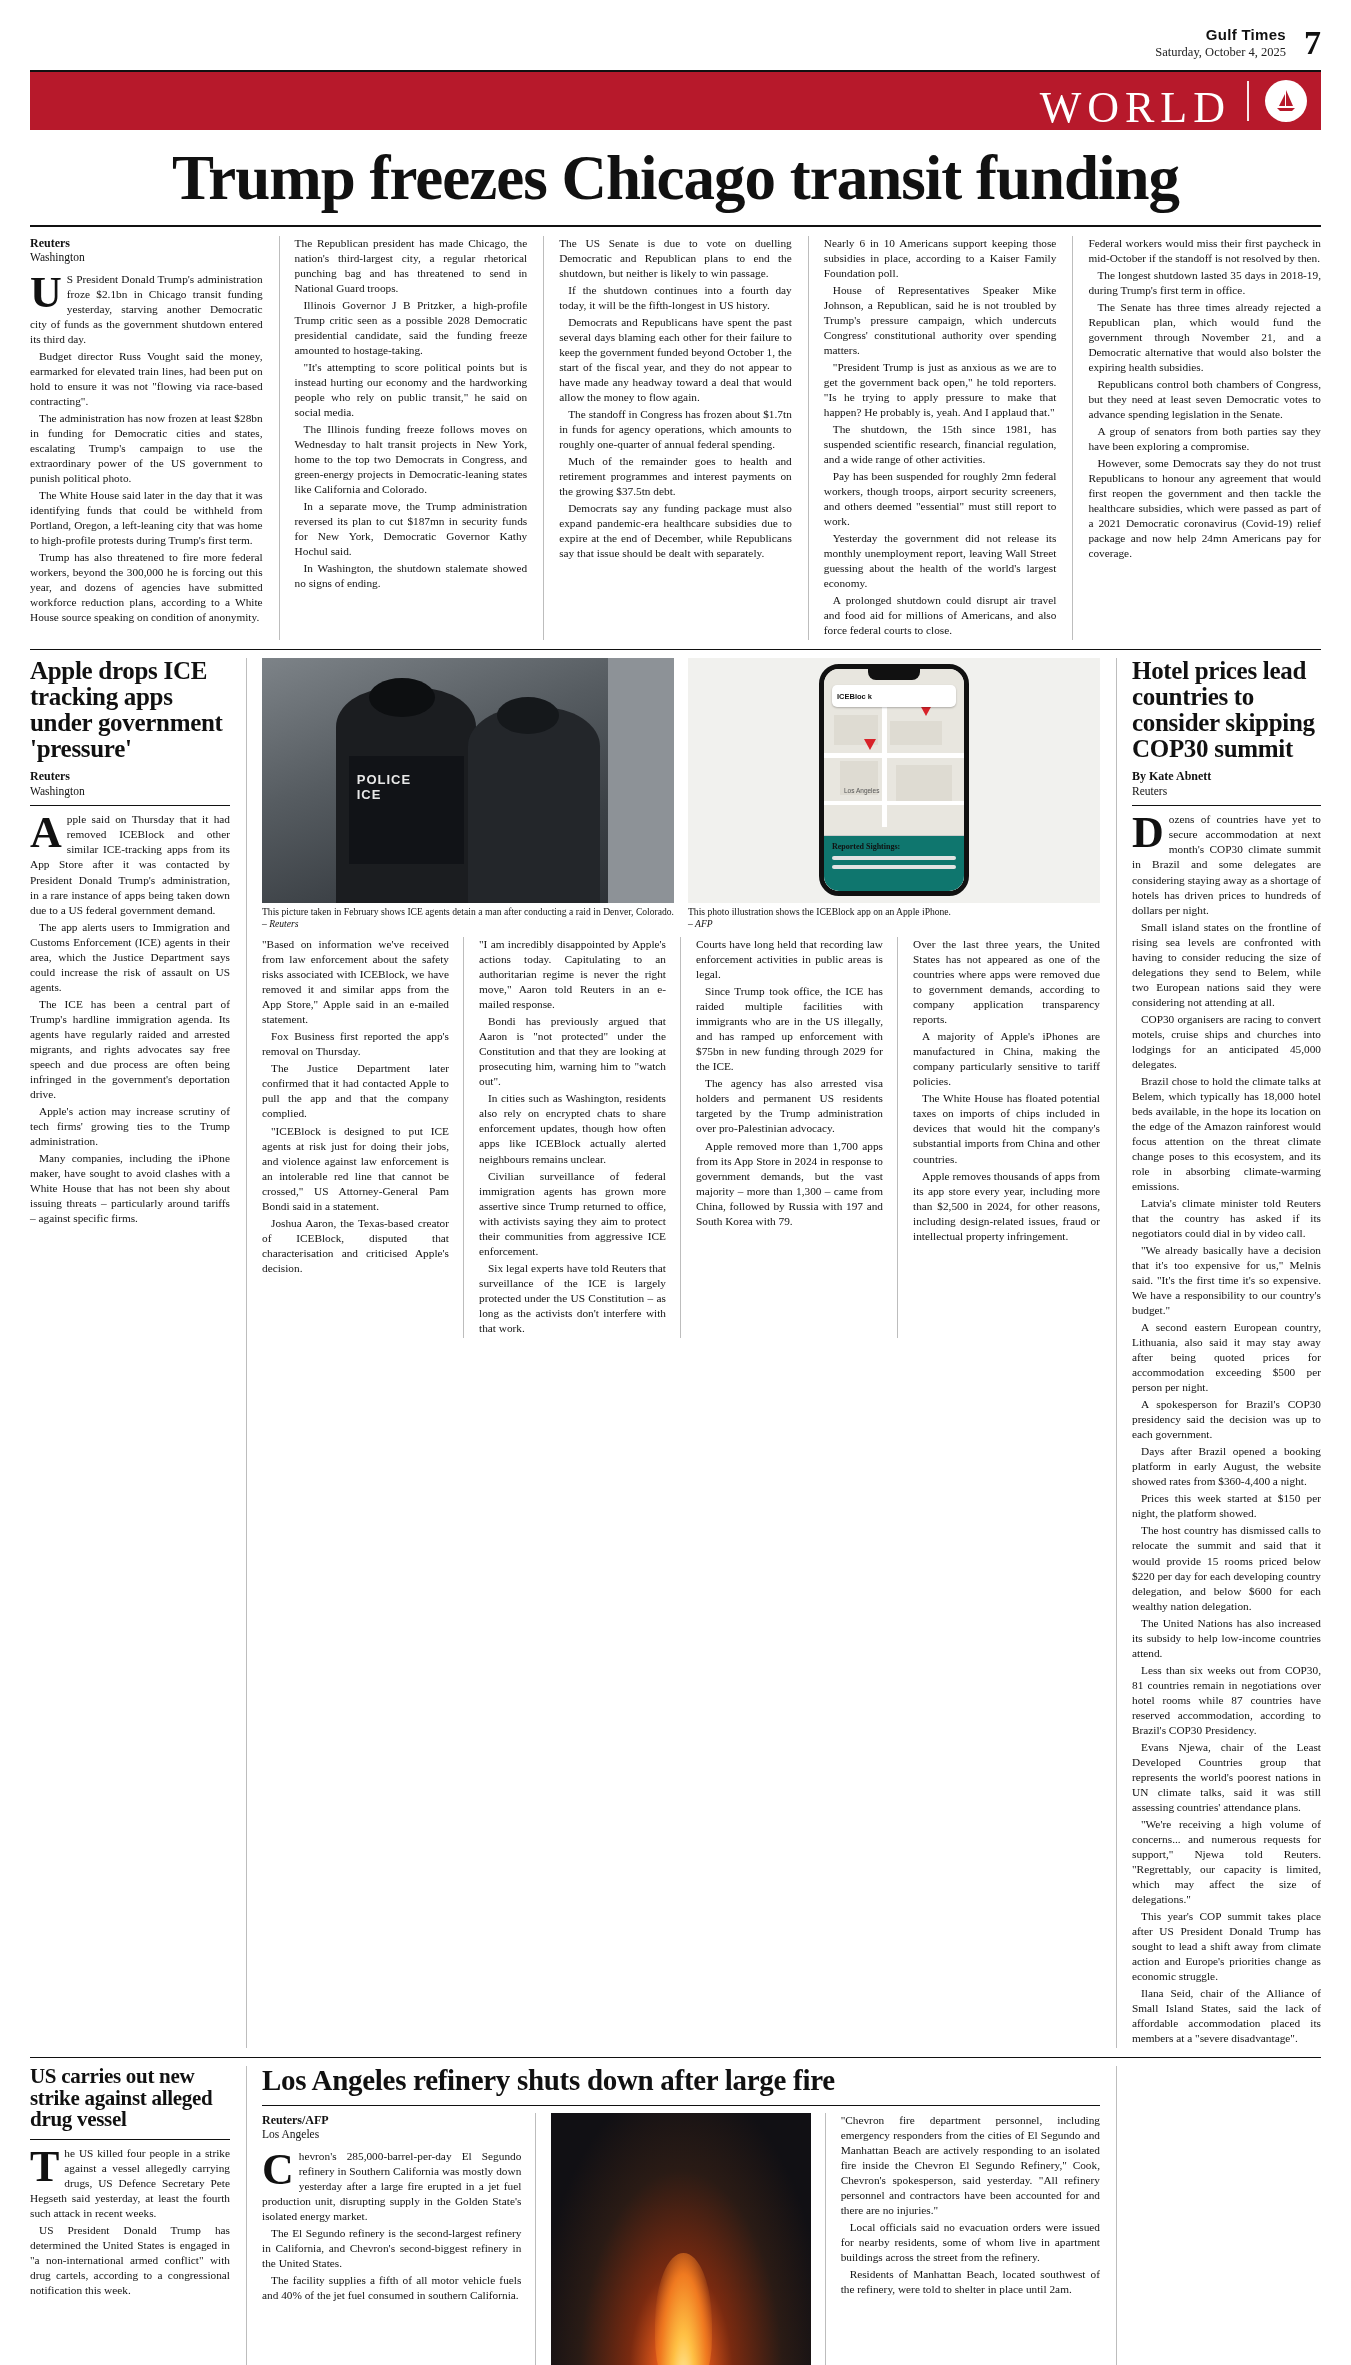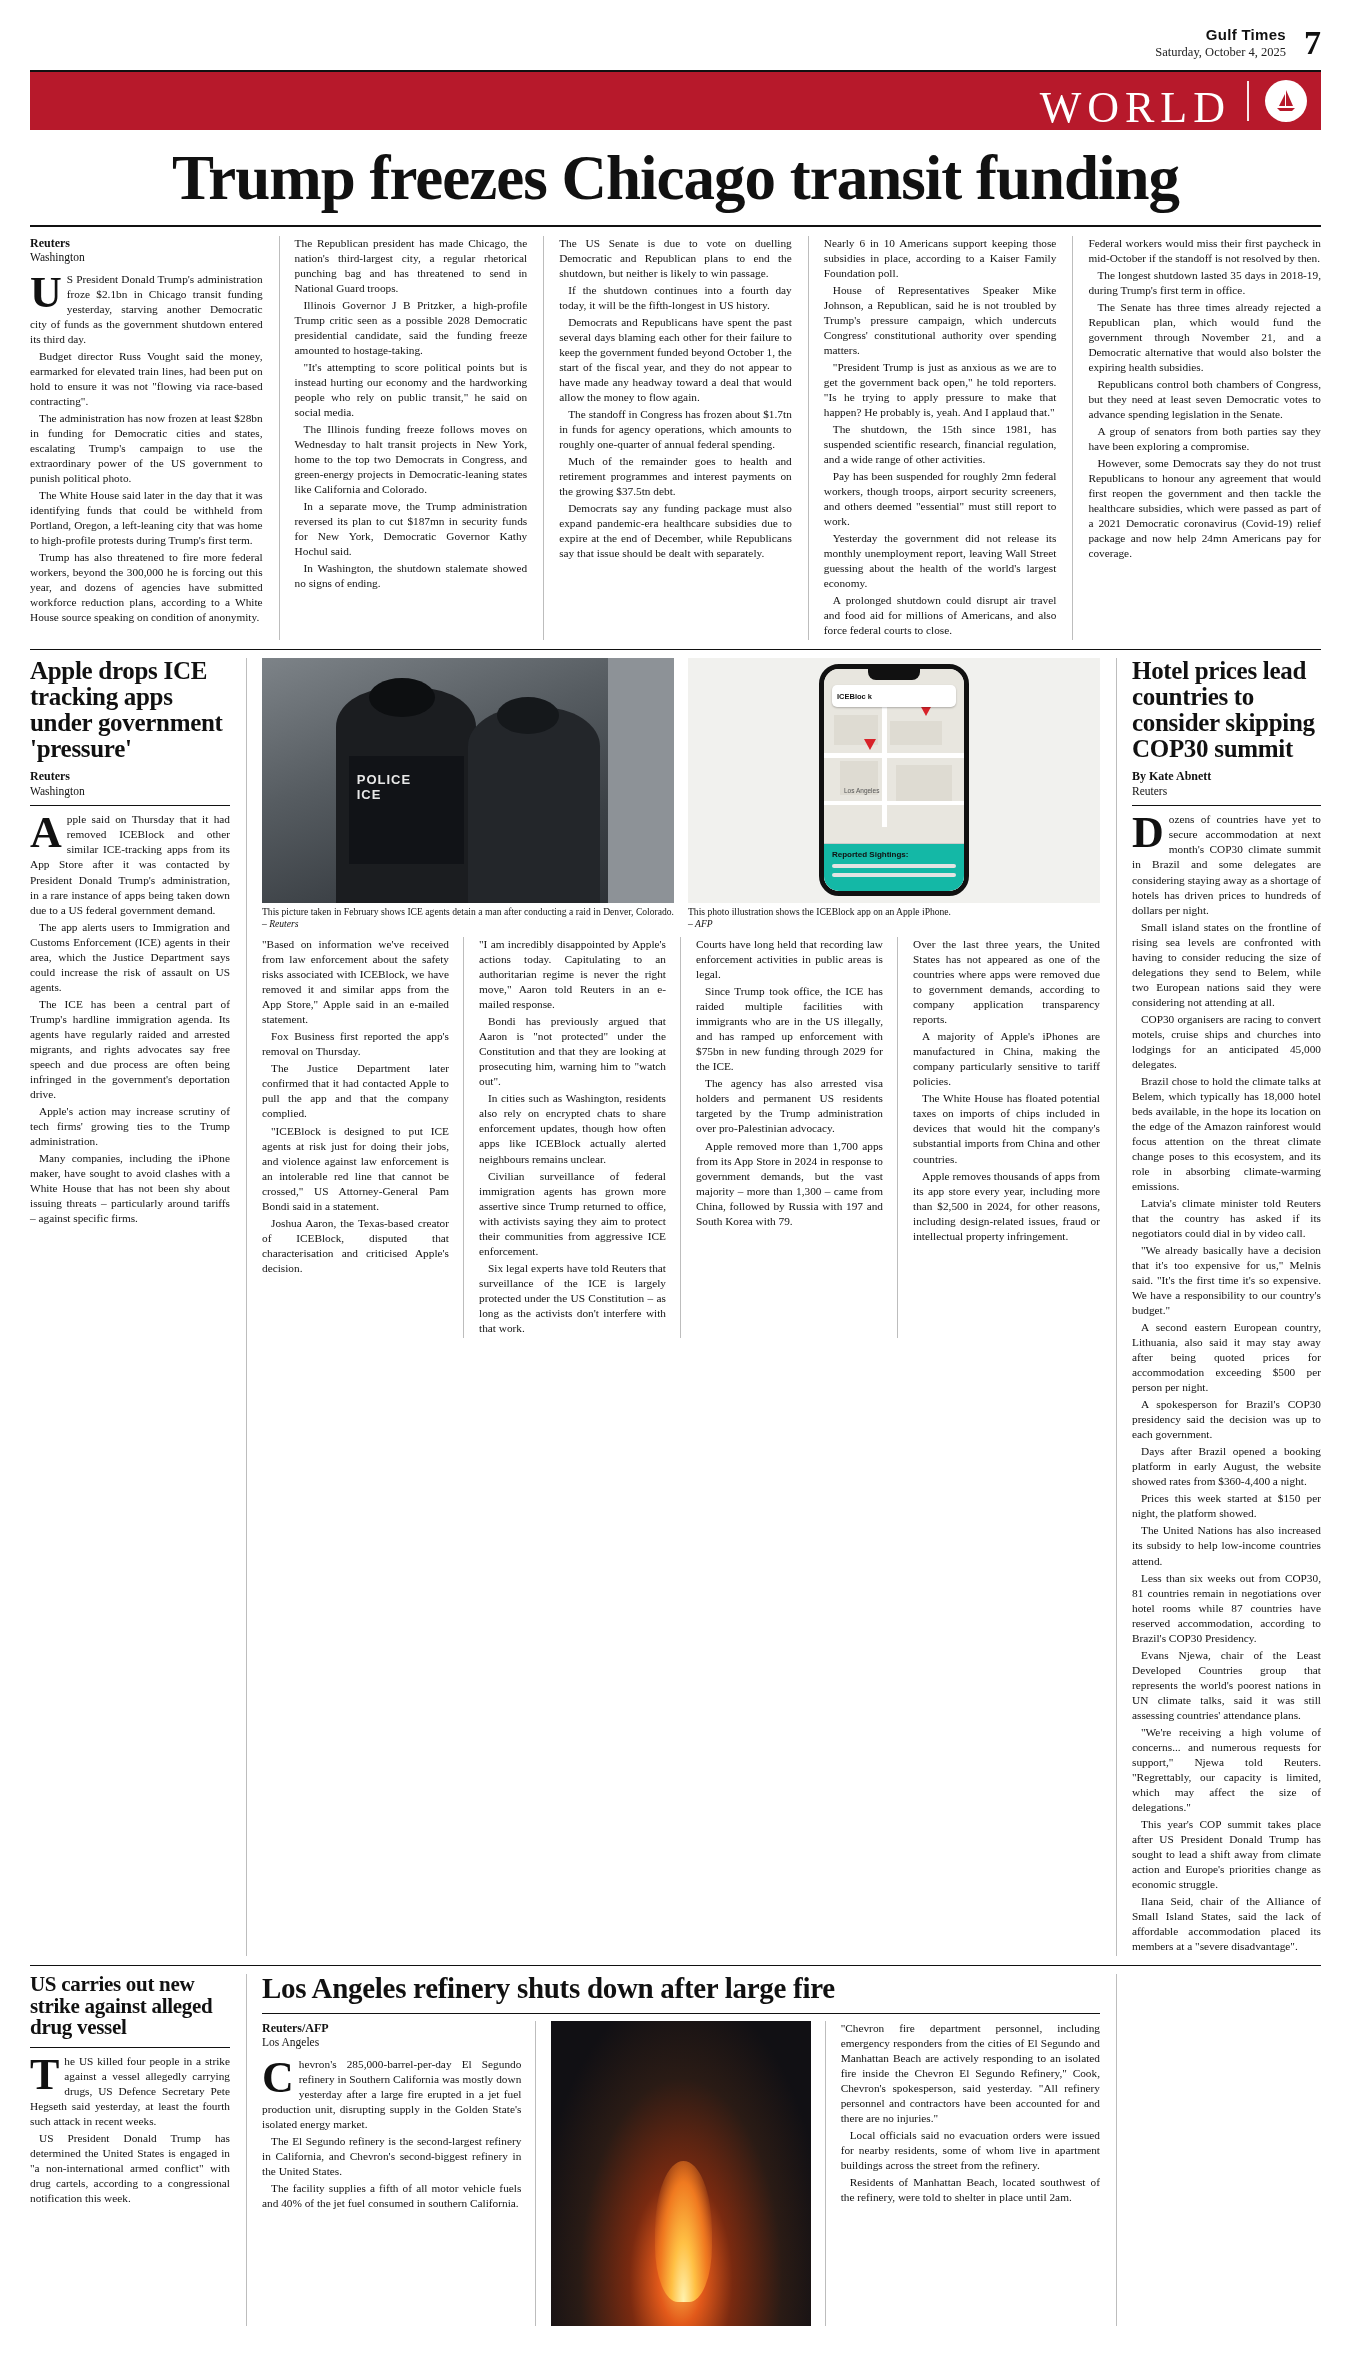"Reported Sightings:" .ph-phone .bottomcard { background: #14b8a6 -> #0f766e; font-family: Liberation Sans, sans-serif -> Liberation Serif, serif; height: 48px -> 56px }
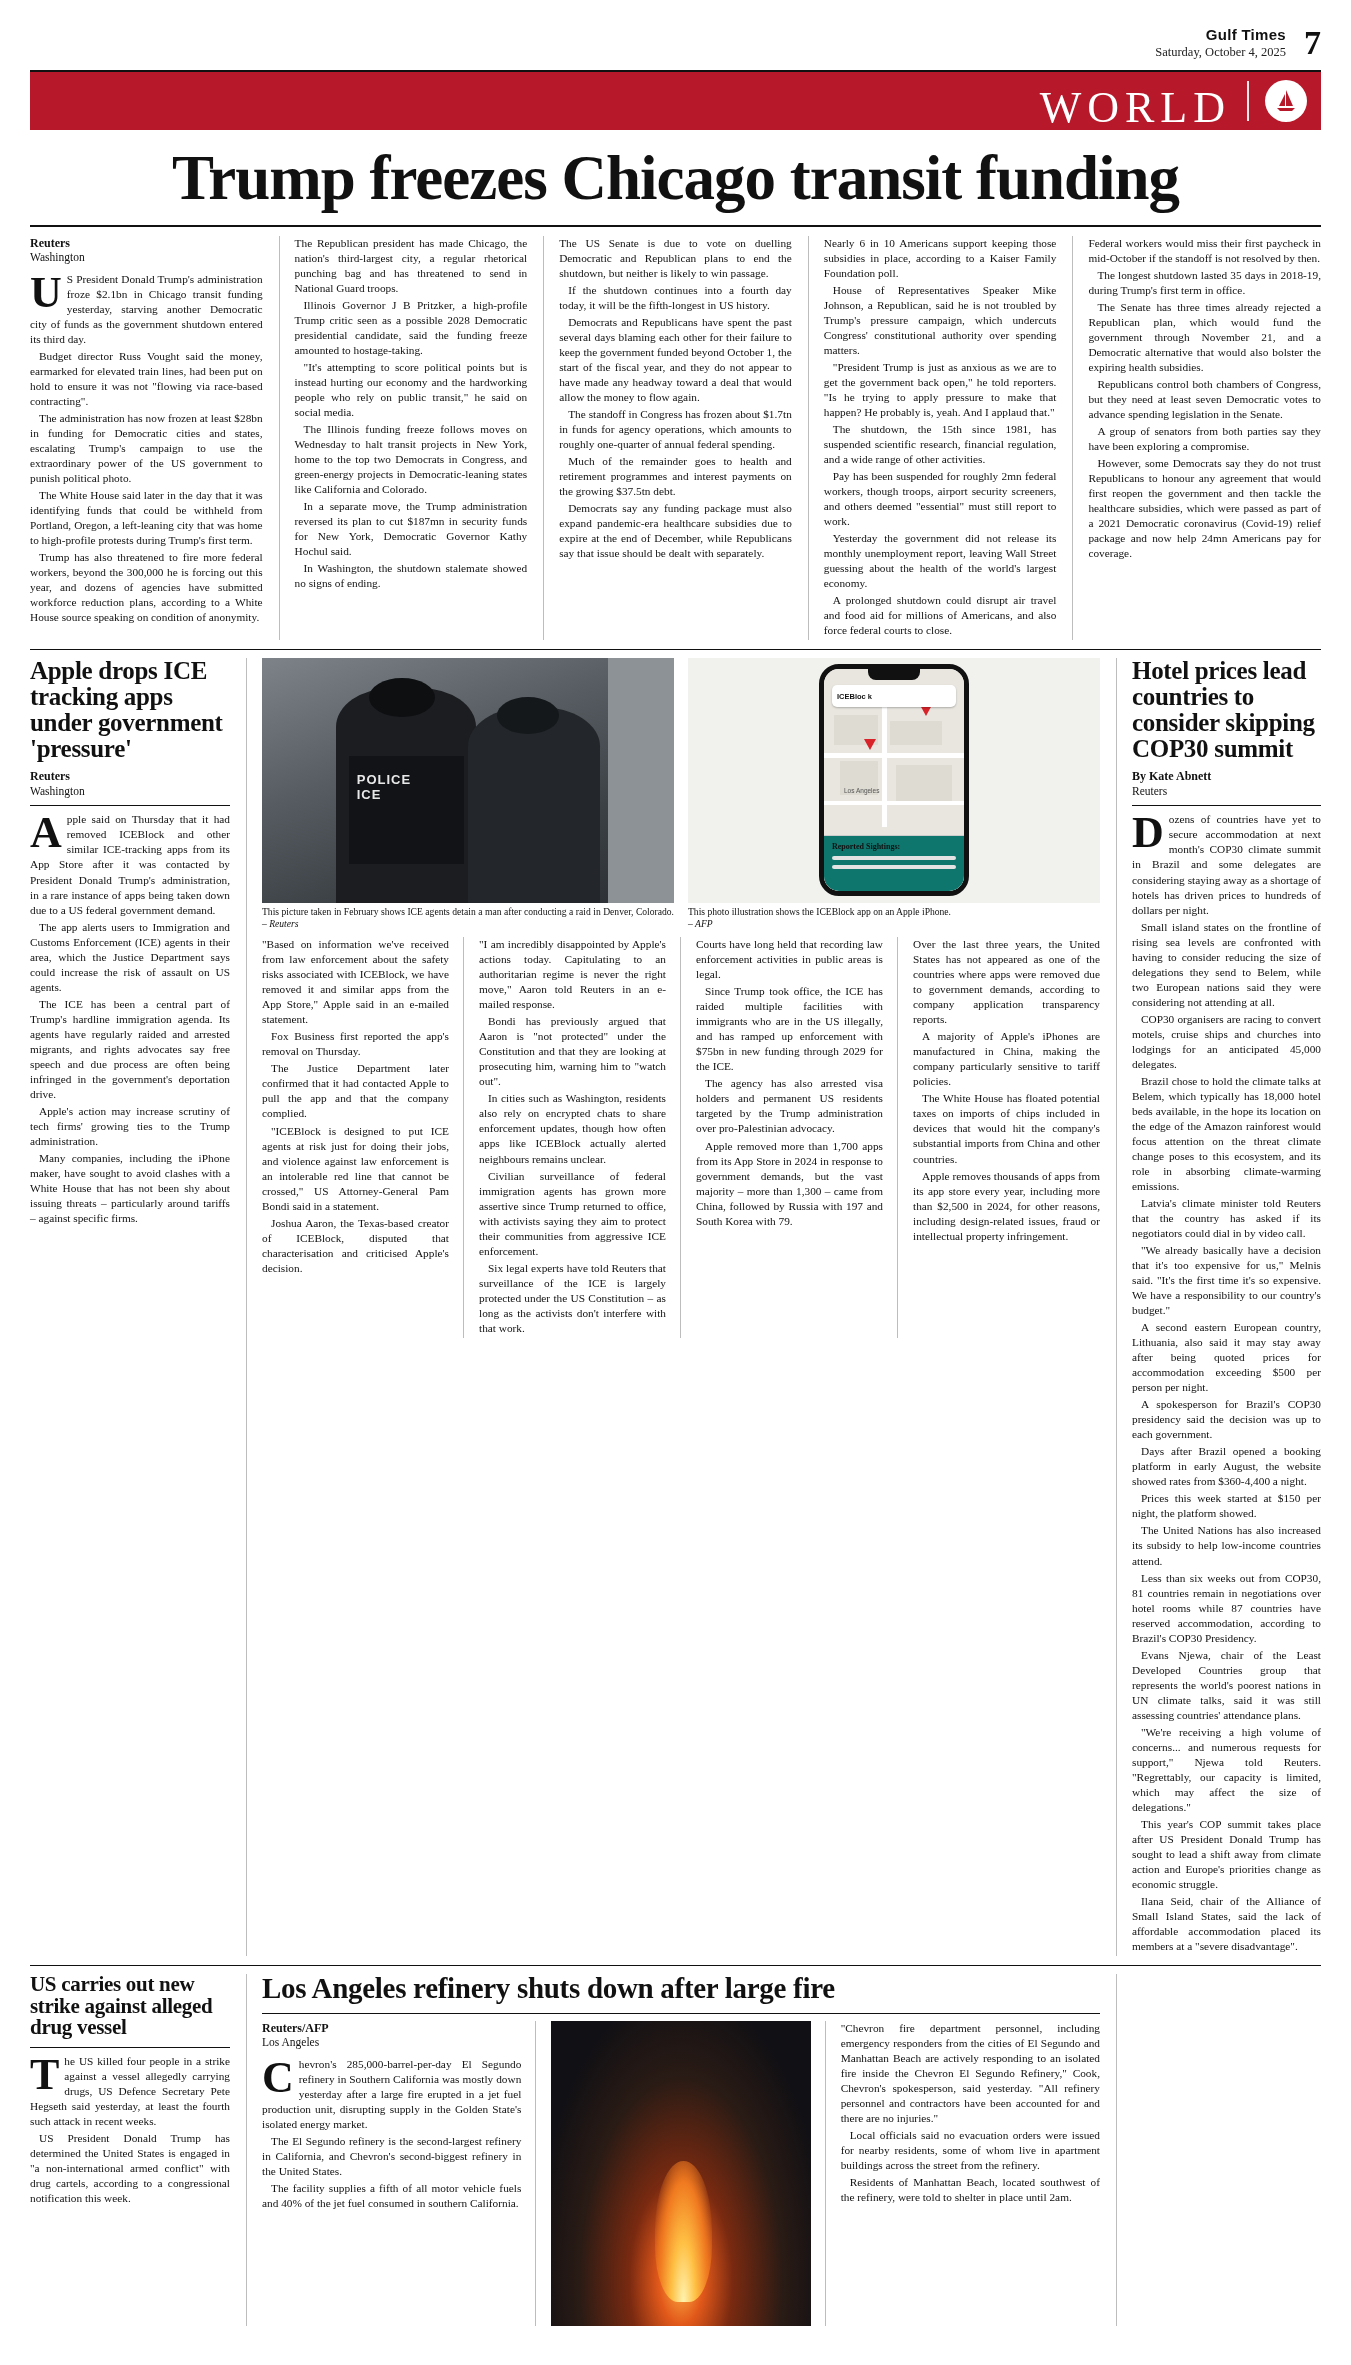"The host country has dismissed" p.body { html: none -> <p>The host country has dismissed calls to relocate the summit and said that it would provide 15 rooms priced below $220 per day for each developing country delegation, and below $600 for each wealthy nation delegation.</p> }
